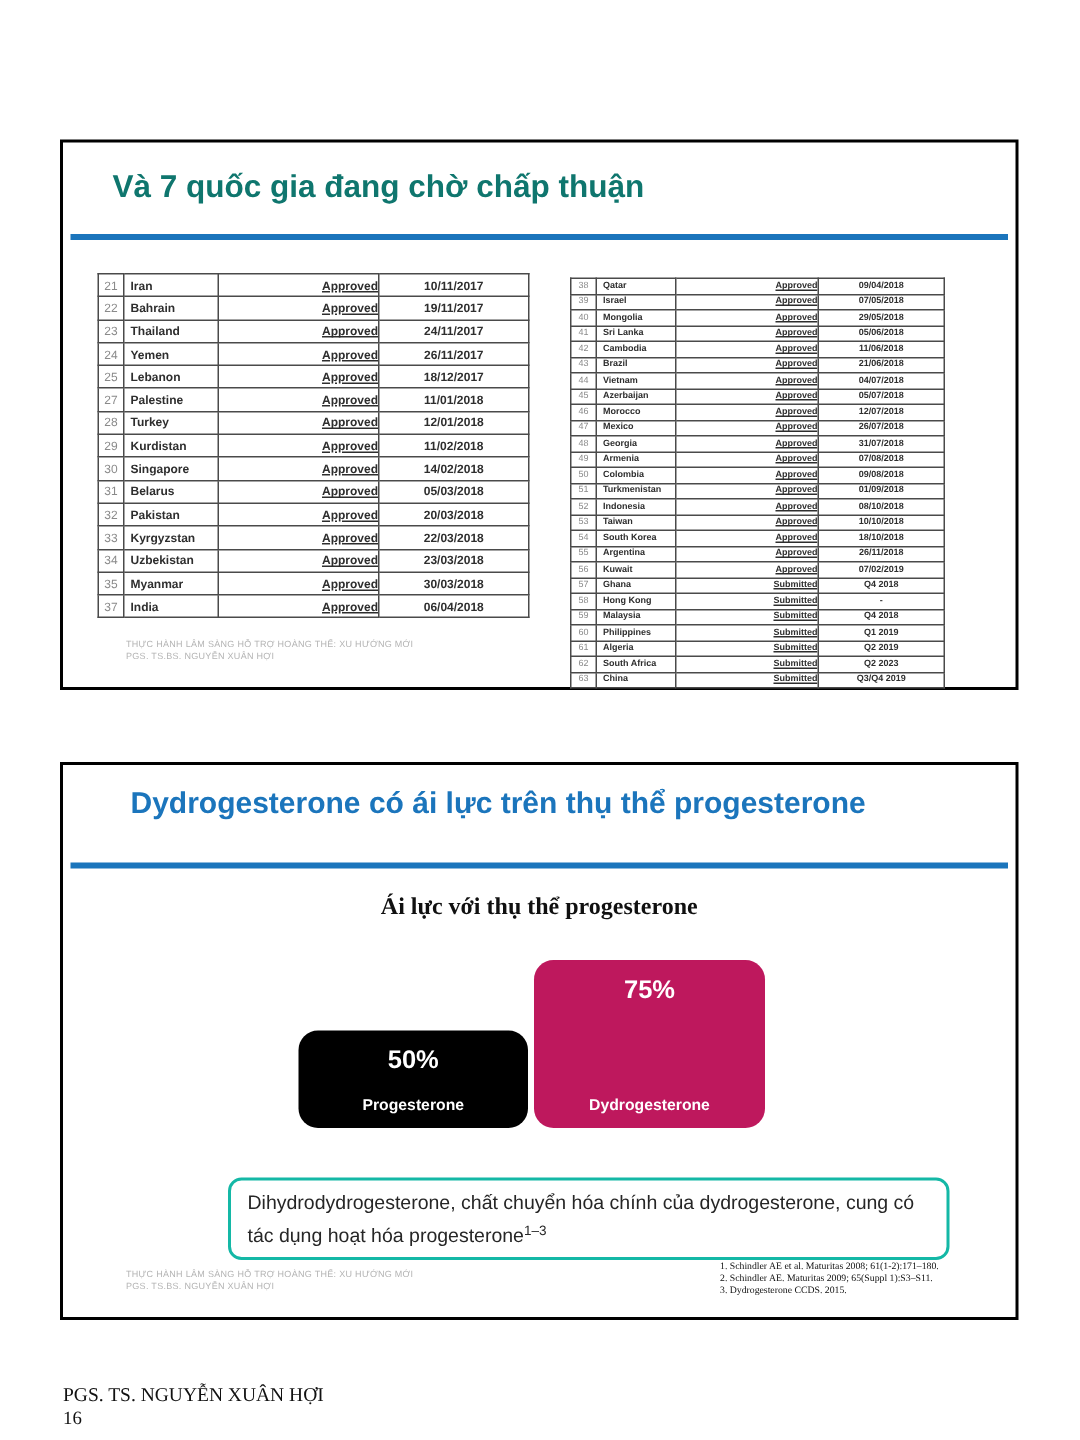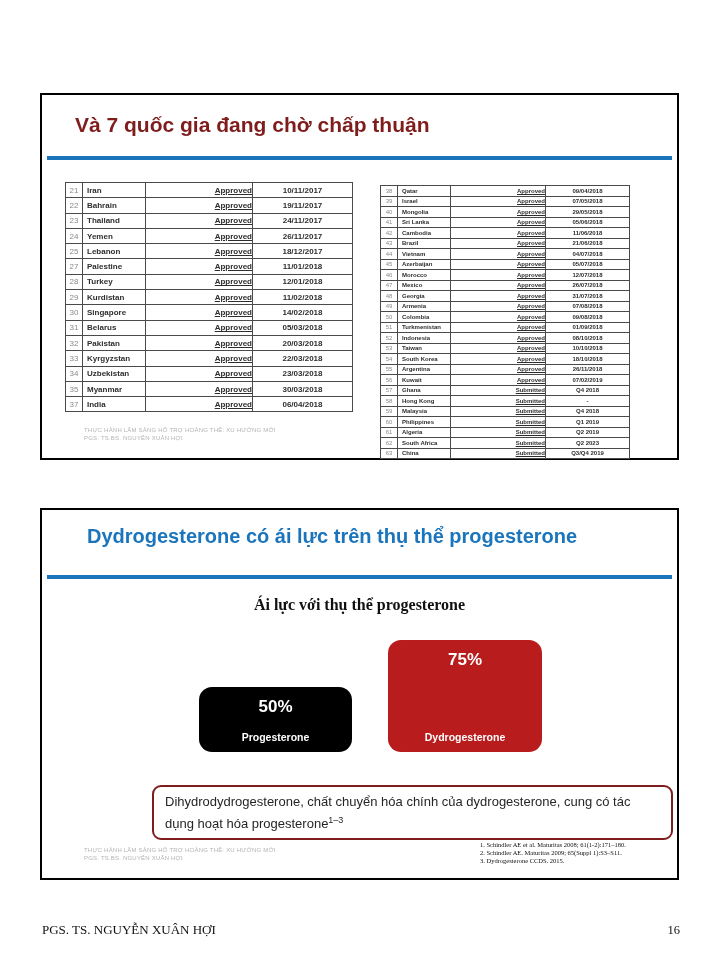"Và 7 quốc gia đang" .s1-title { color: #7f1d1d -> #0f766e }
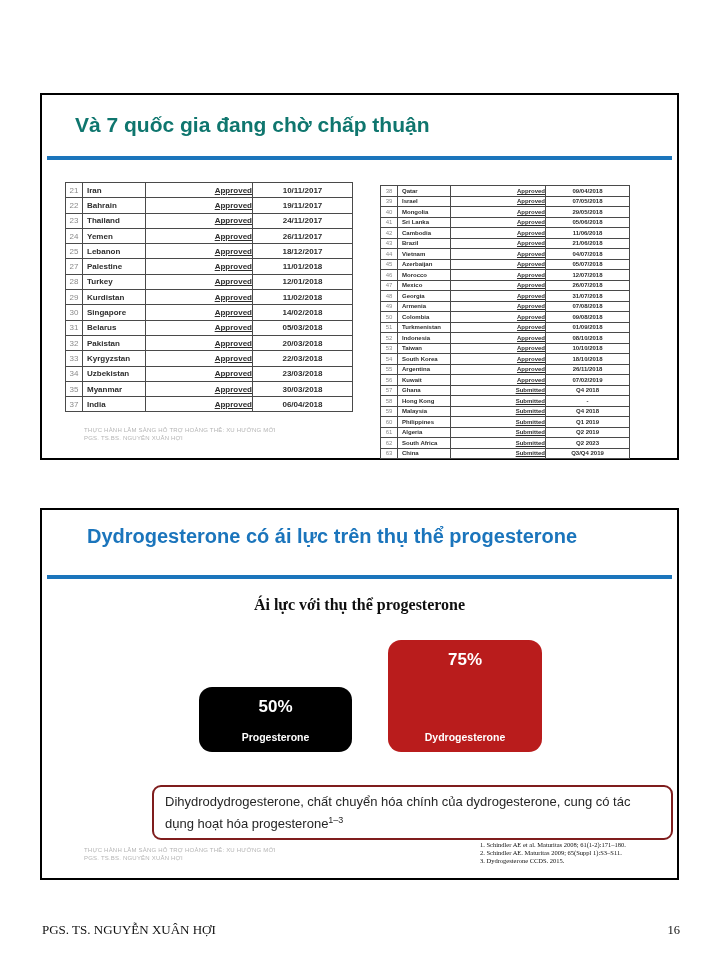"75%" div.bar { background: #b91c1c -> #be185d; margin-left: 32px -> none }
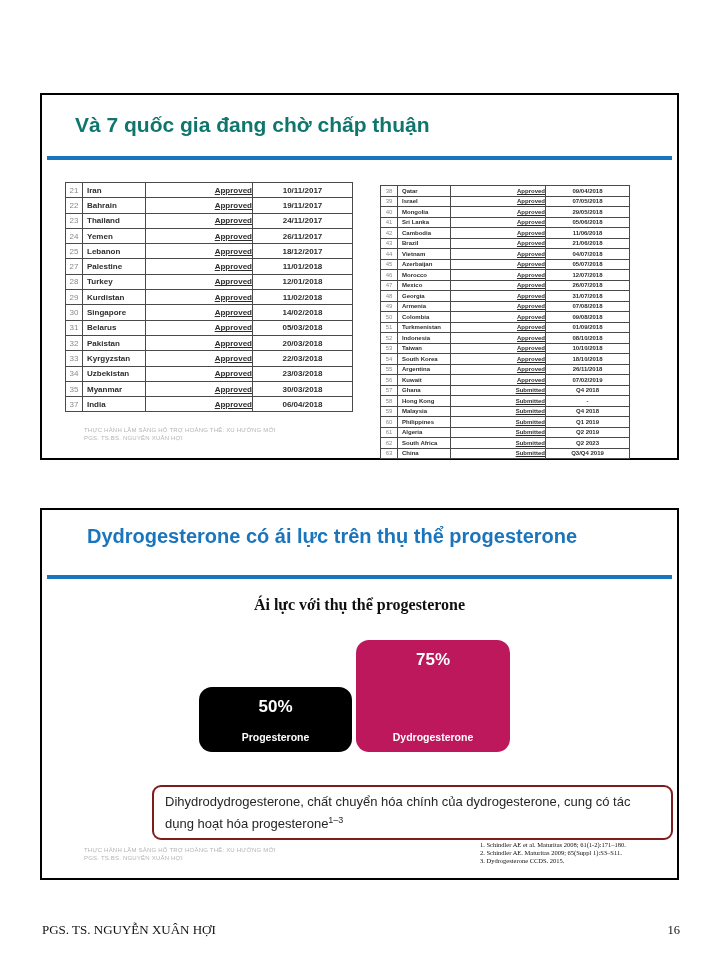"Dihydrodydrogesterone, chất chuyển hóa" .note { border: 2px solid #7f1d1d -> 2px solid #14b8a6; width: 521px -> 481px }
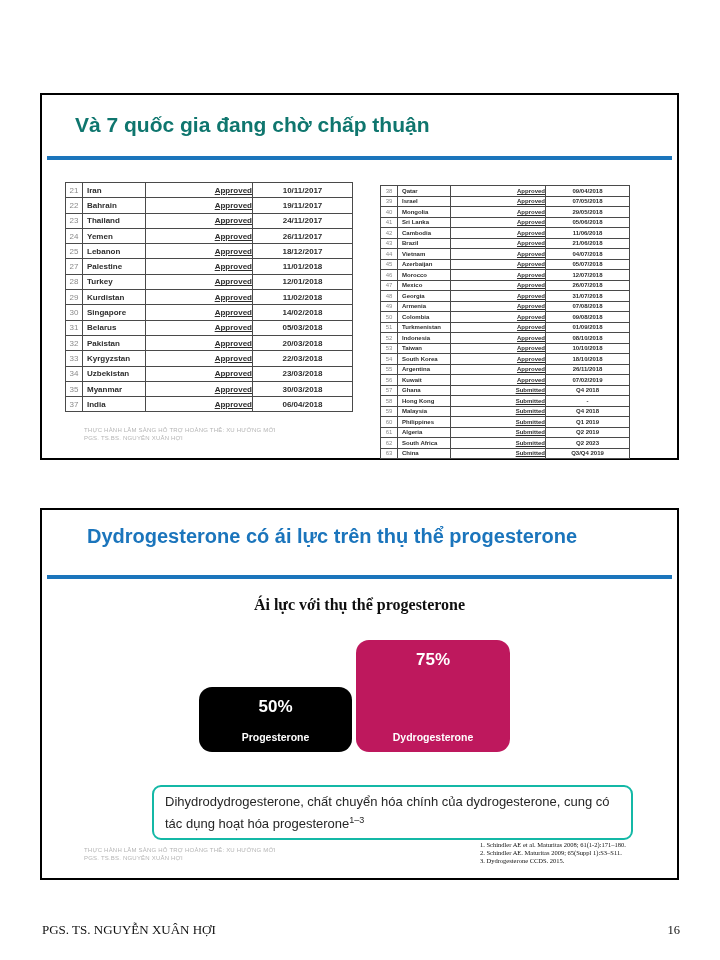"PGS. TS. NGUYỄN XUÂN HỢI" .page-footer { flex-direction: none -> column }
